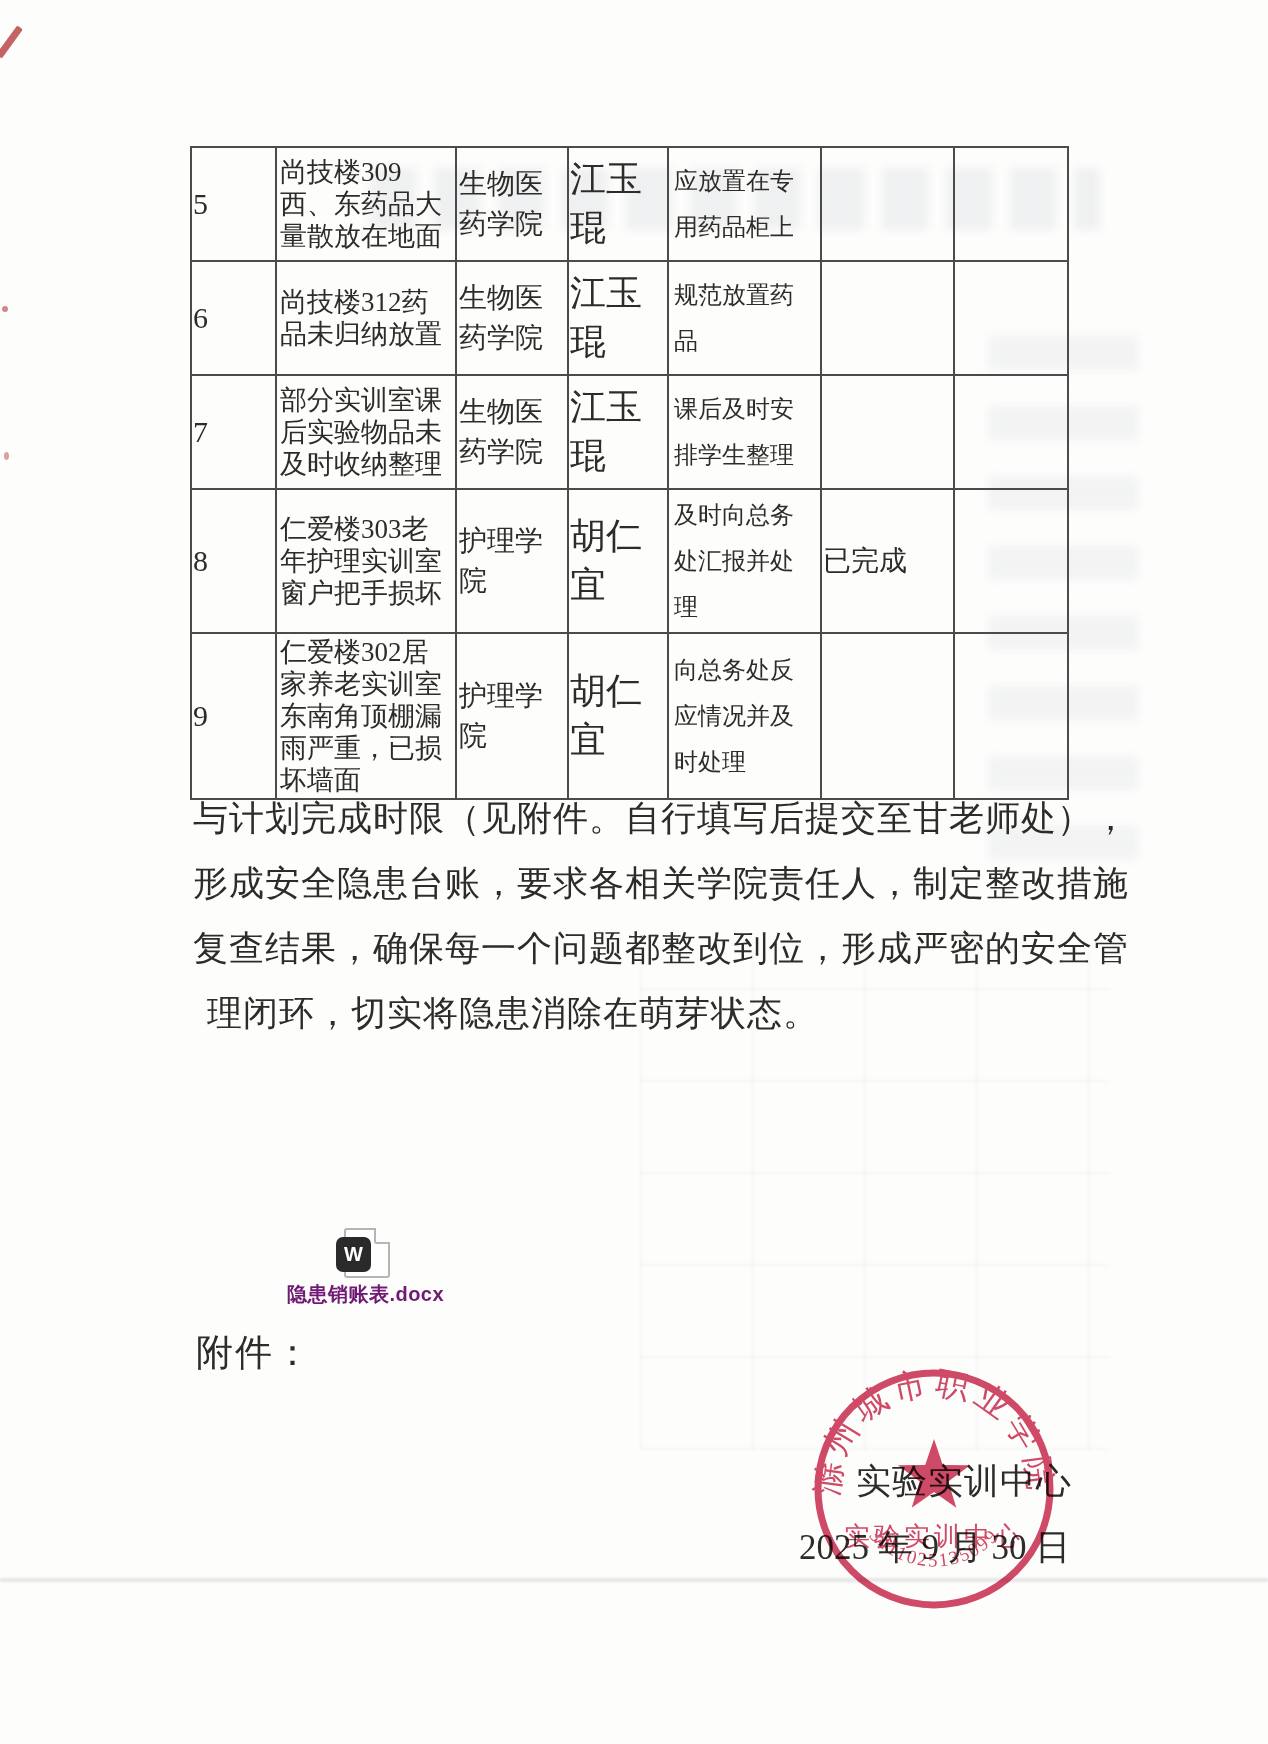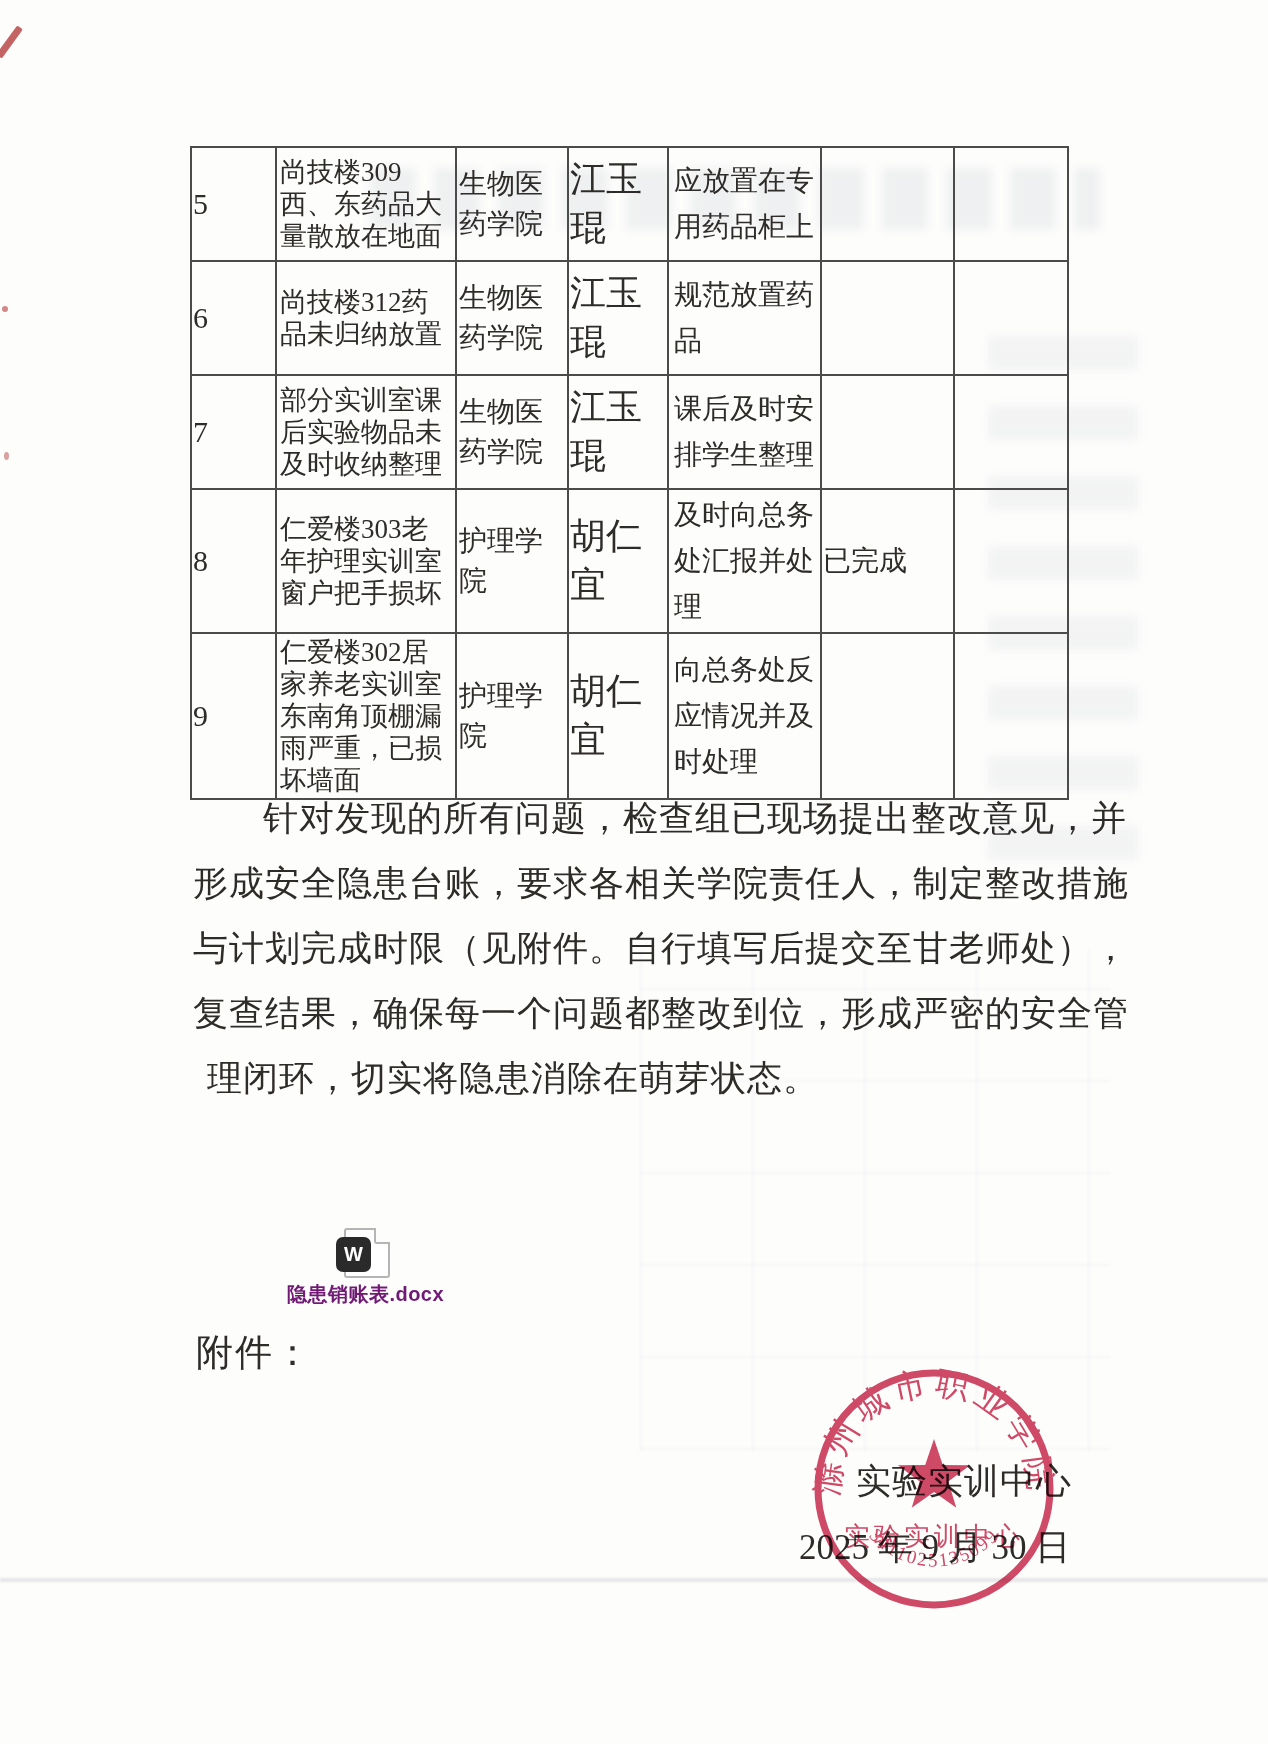"应放置在专用药品柜上" td.c-measure { font-size: 28px -> 24px }
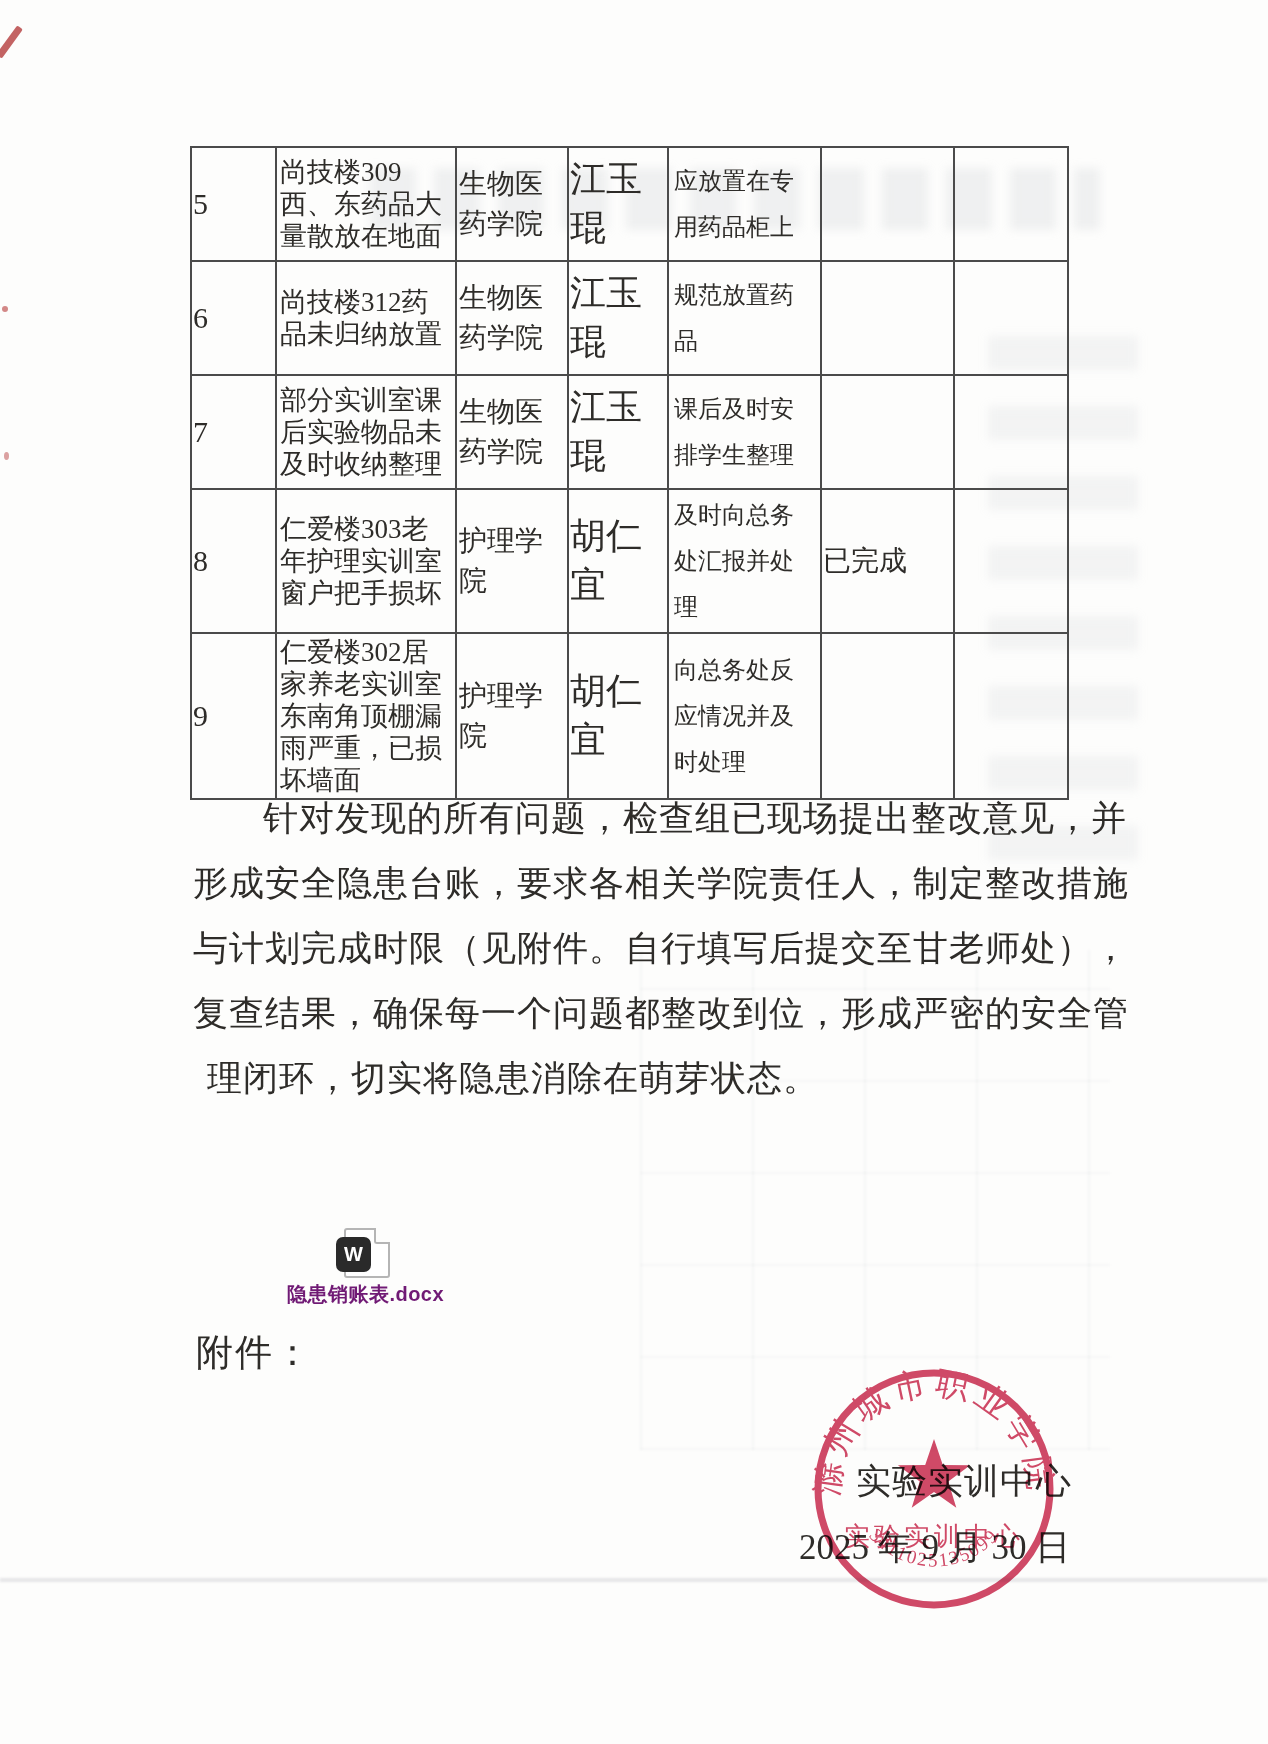"针对发现的所有问题，检查组已现场提出整改意见，并" div.para-line { html: <div>针对发现的所有问题，检查组已现场提出整改意见，并</div> -> none }
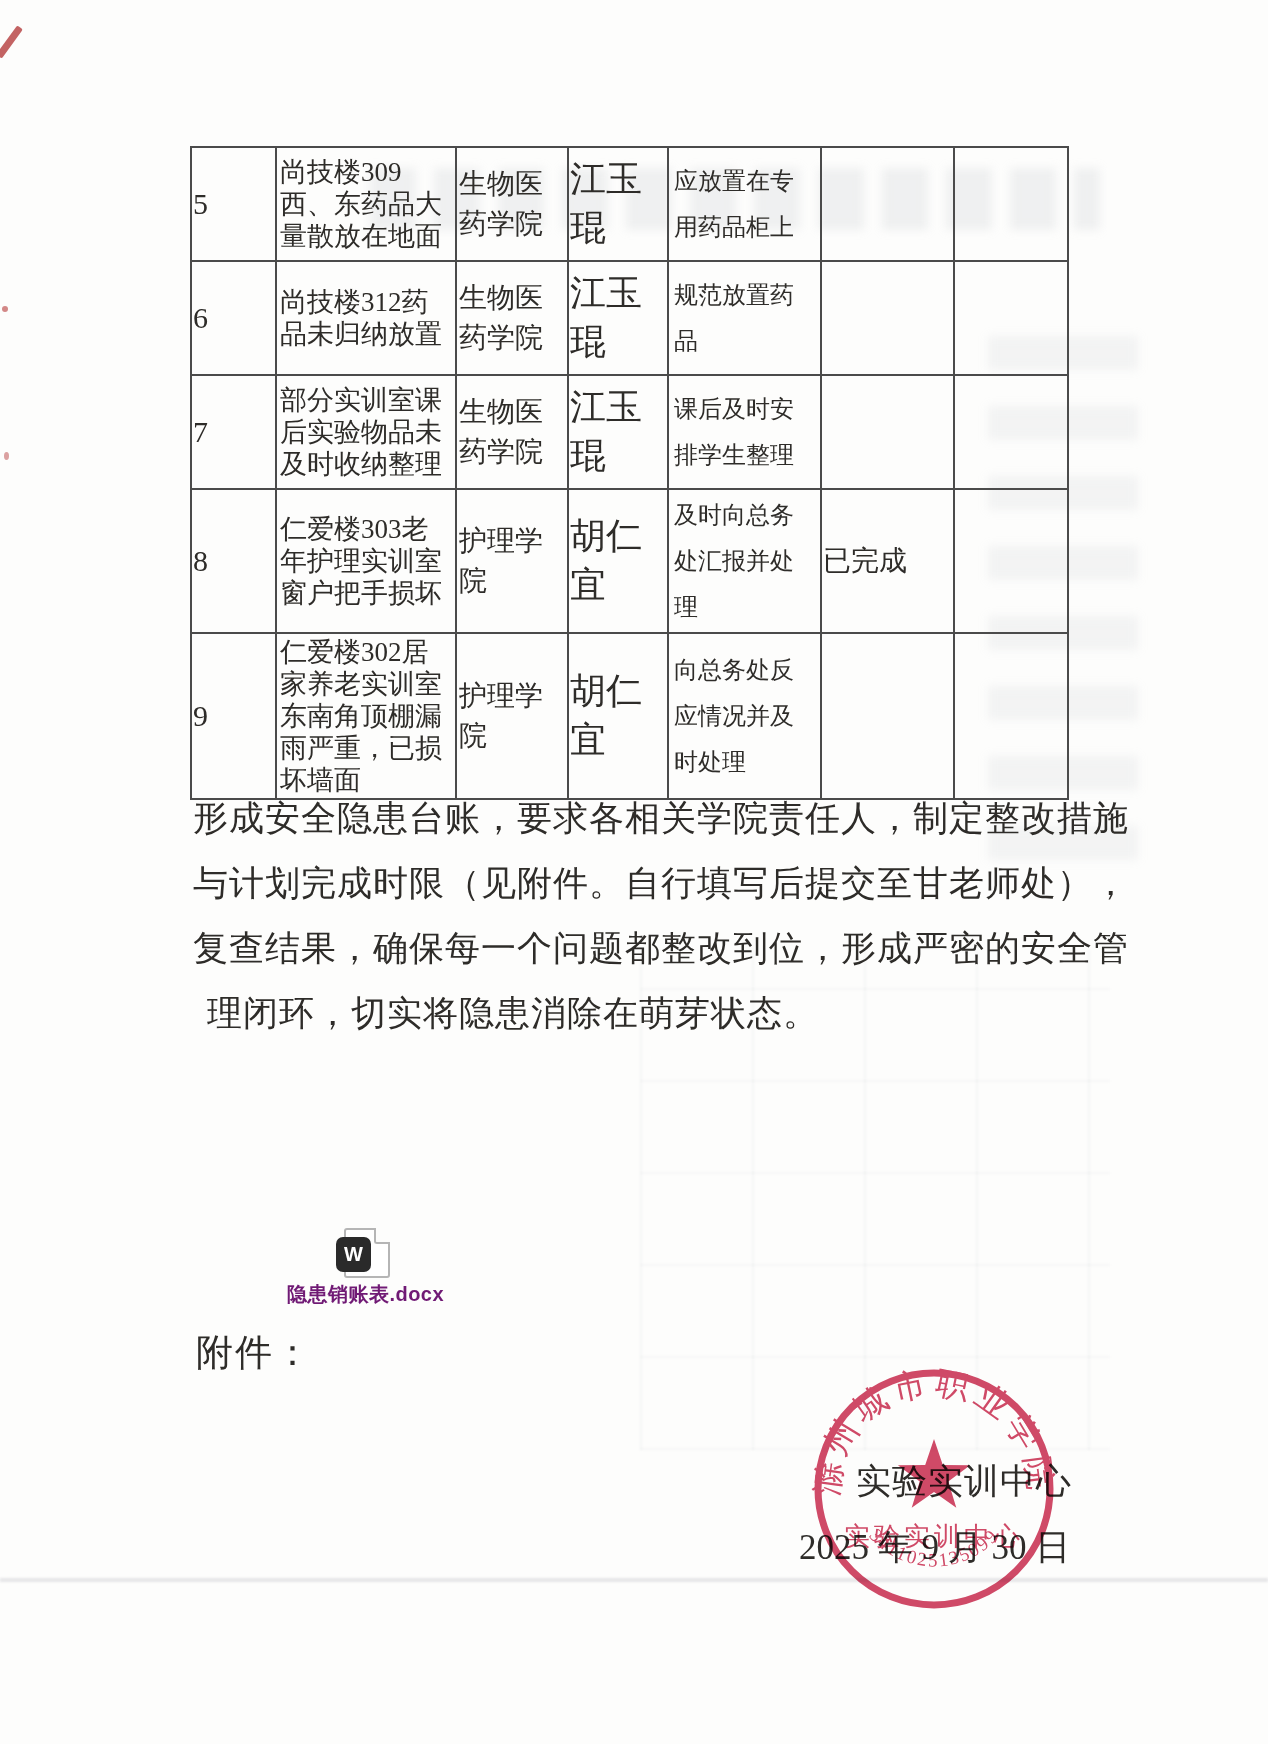"形成安全隐患台账，要求各相关学院责任人，制定整改措施" div.para-line { order: before "与计划完成时限（见附件。自行填写后提交至甘老师处），" -> after "与计划完成时限（见附件。自行填写后提交至甘老师处），" }
